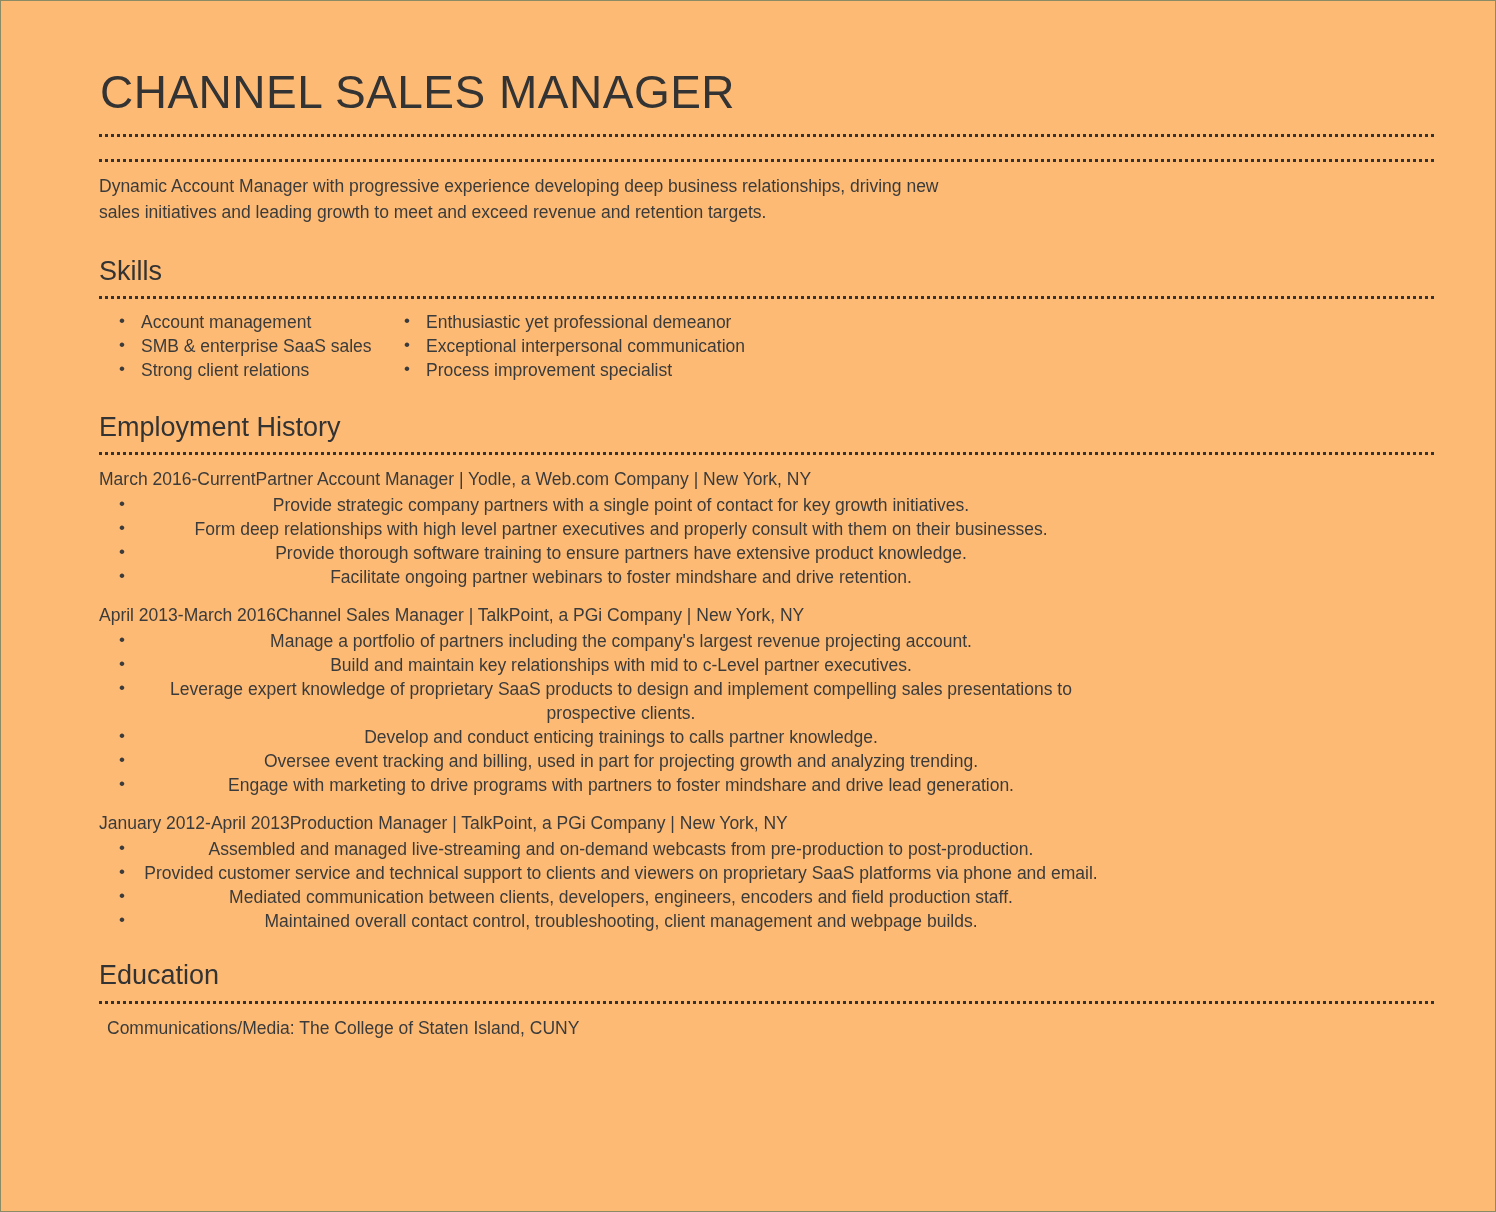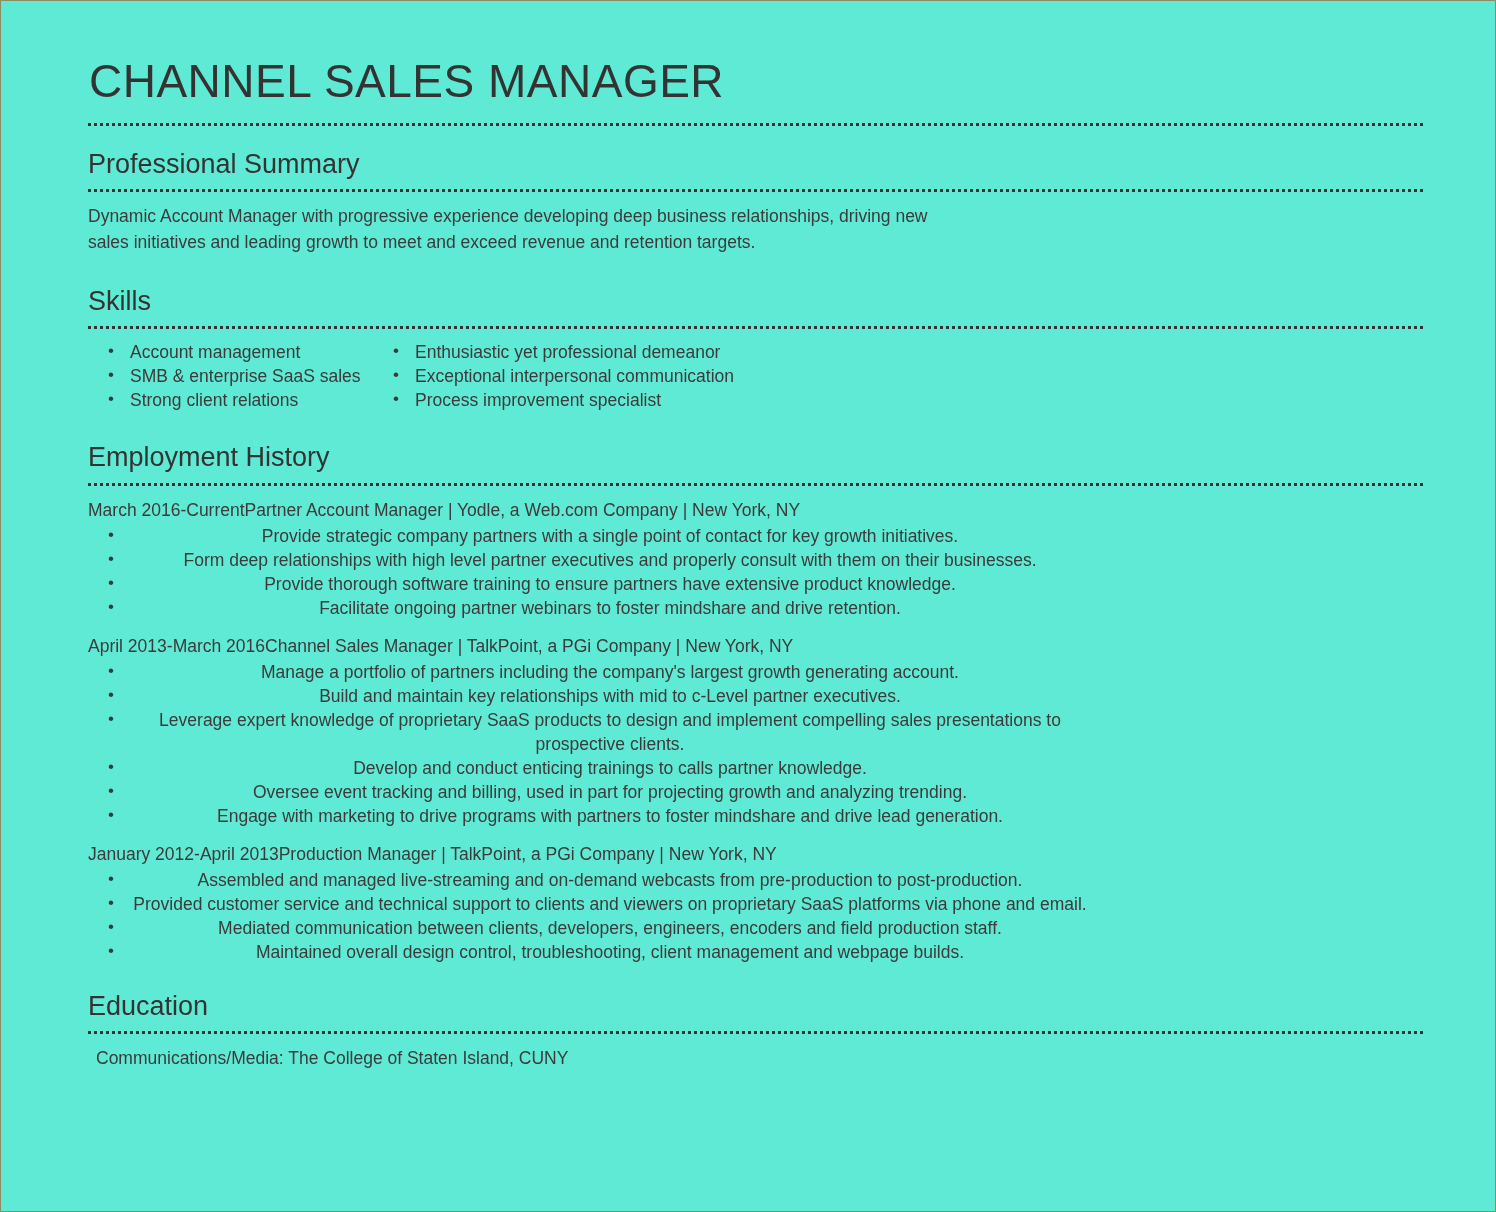"CHANNEL SALES MANAGER" .page { background: #5eead4 -> #fdba74; padding: 4px -> 15px }
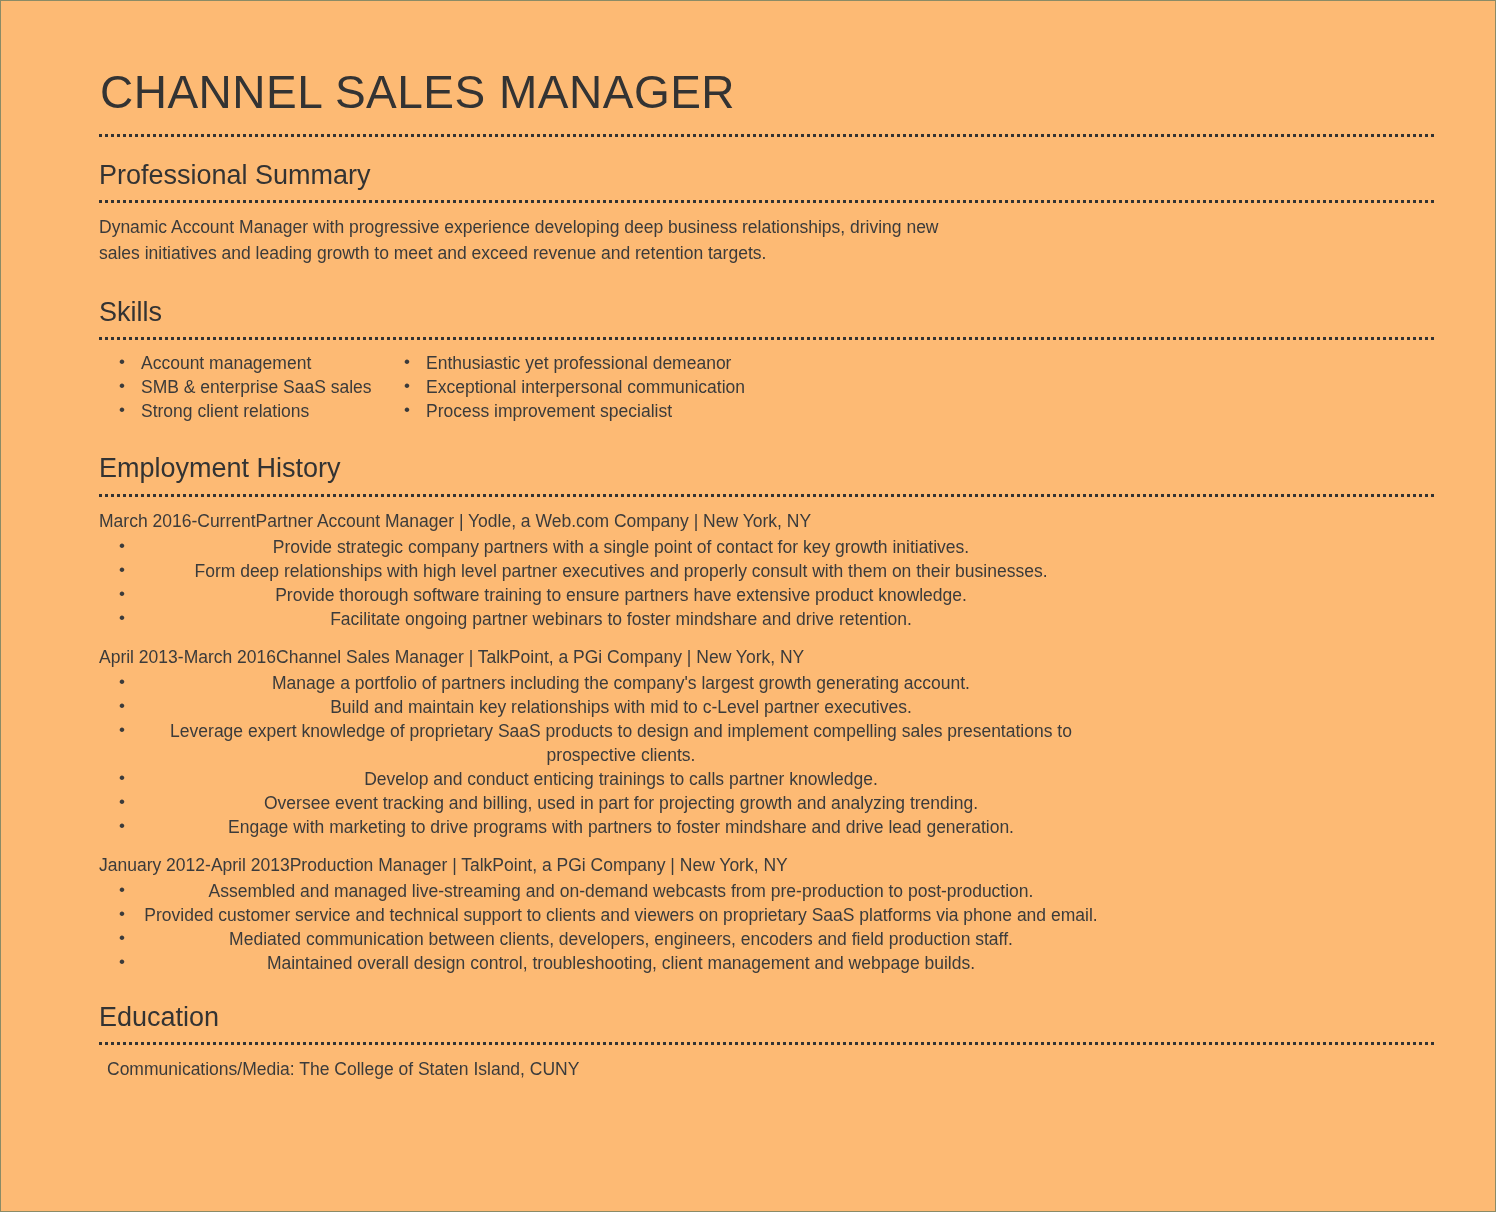"Professional Summary" h2.section-heading { html: <h2>Professional Summary</h2> -> none }
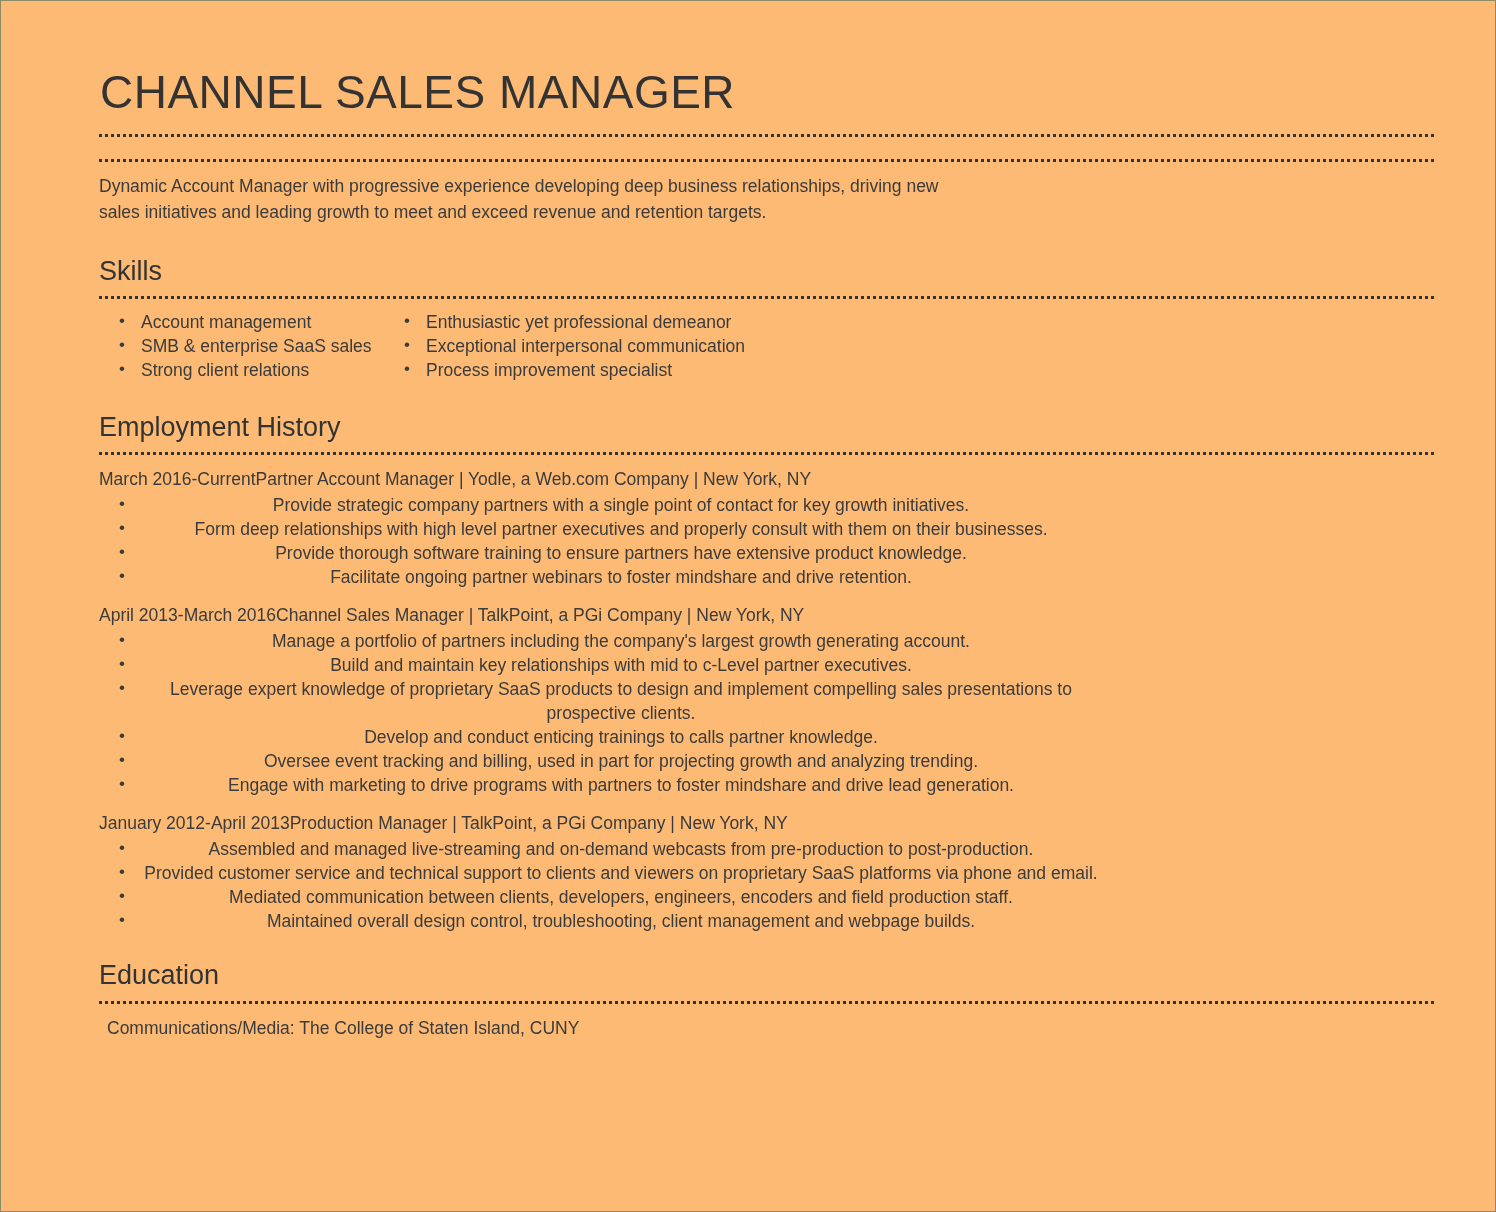"Manage a portfolio of partners" li { text: growth generating -> revenue projecting }
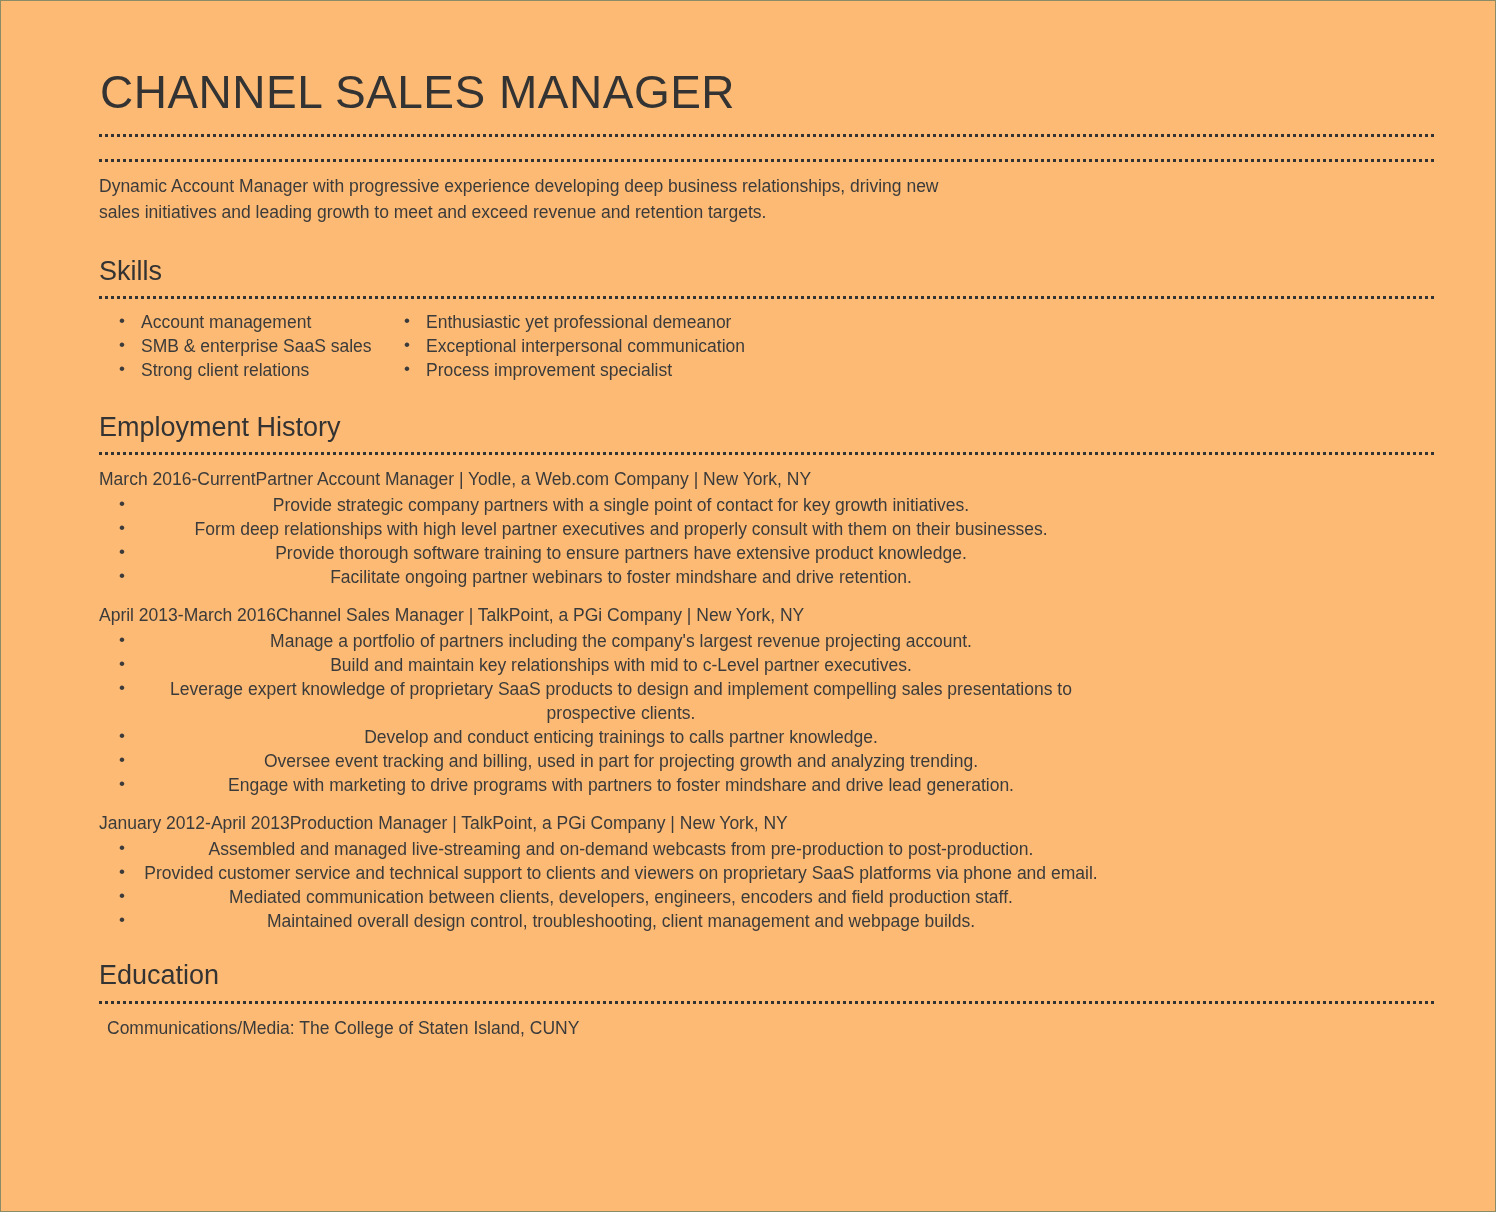"Maintained overall design control," li { text: design -> contact }
